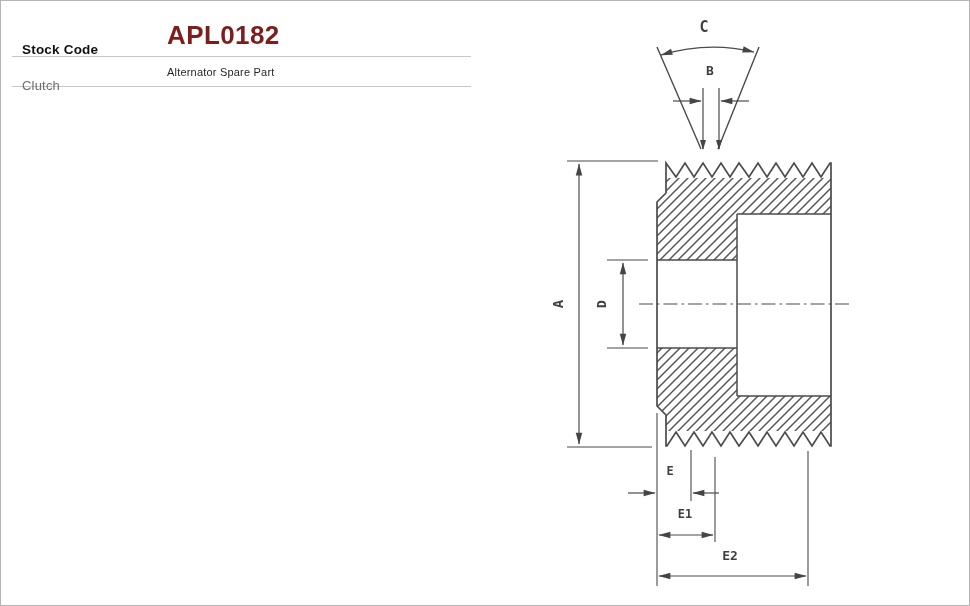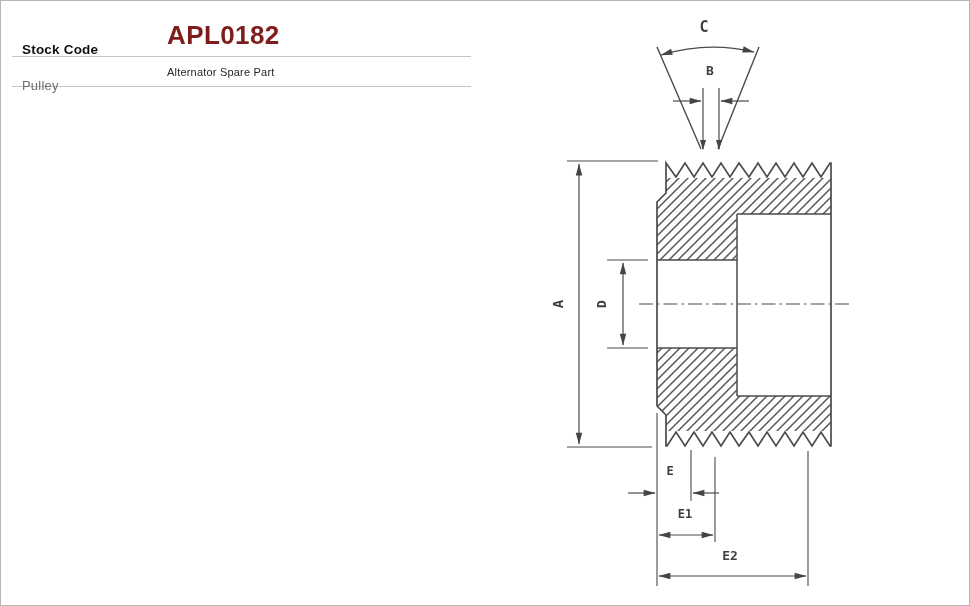"Pulley" div.spec-label { text: Pulley -> Clutch }
